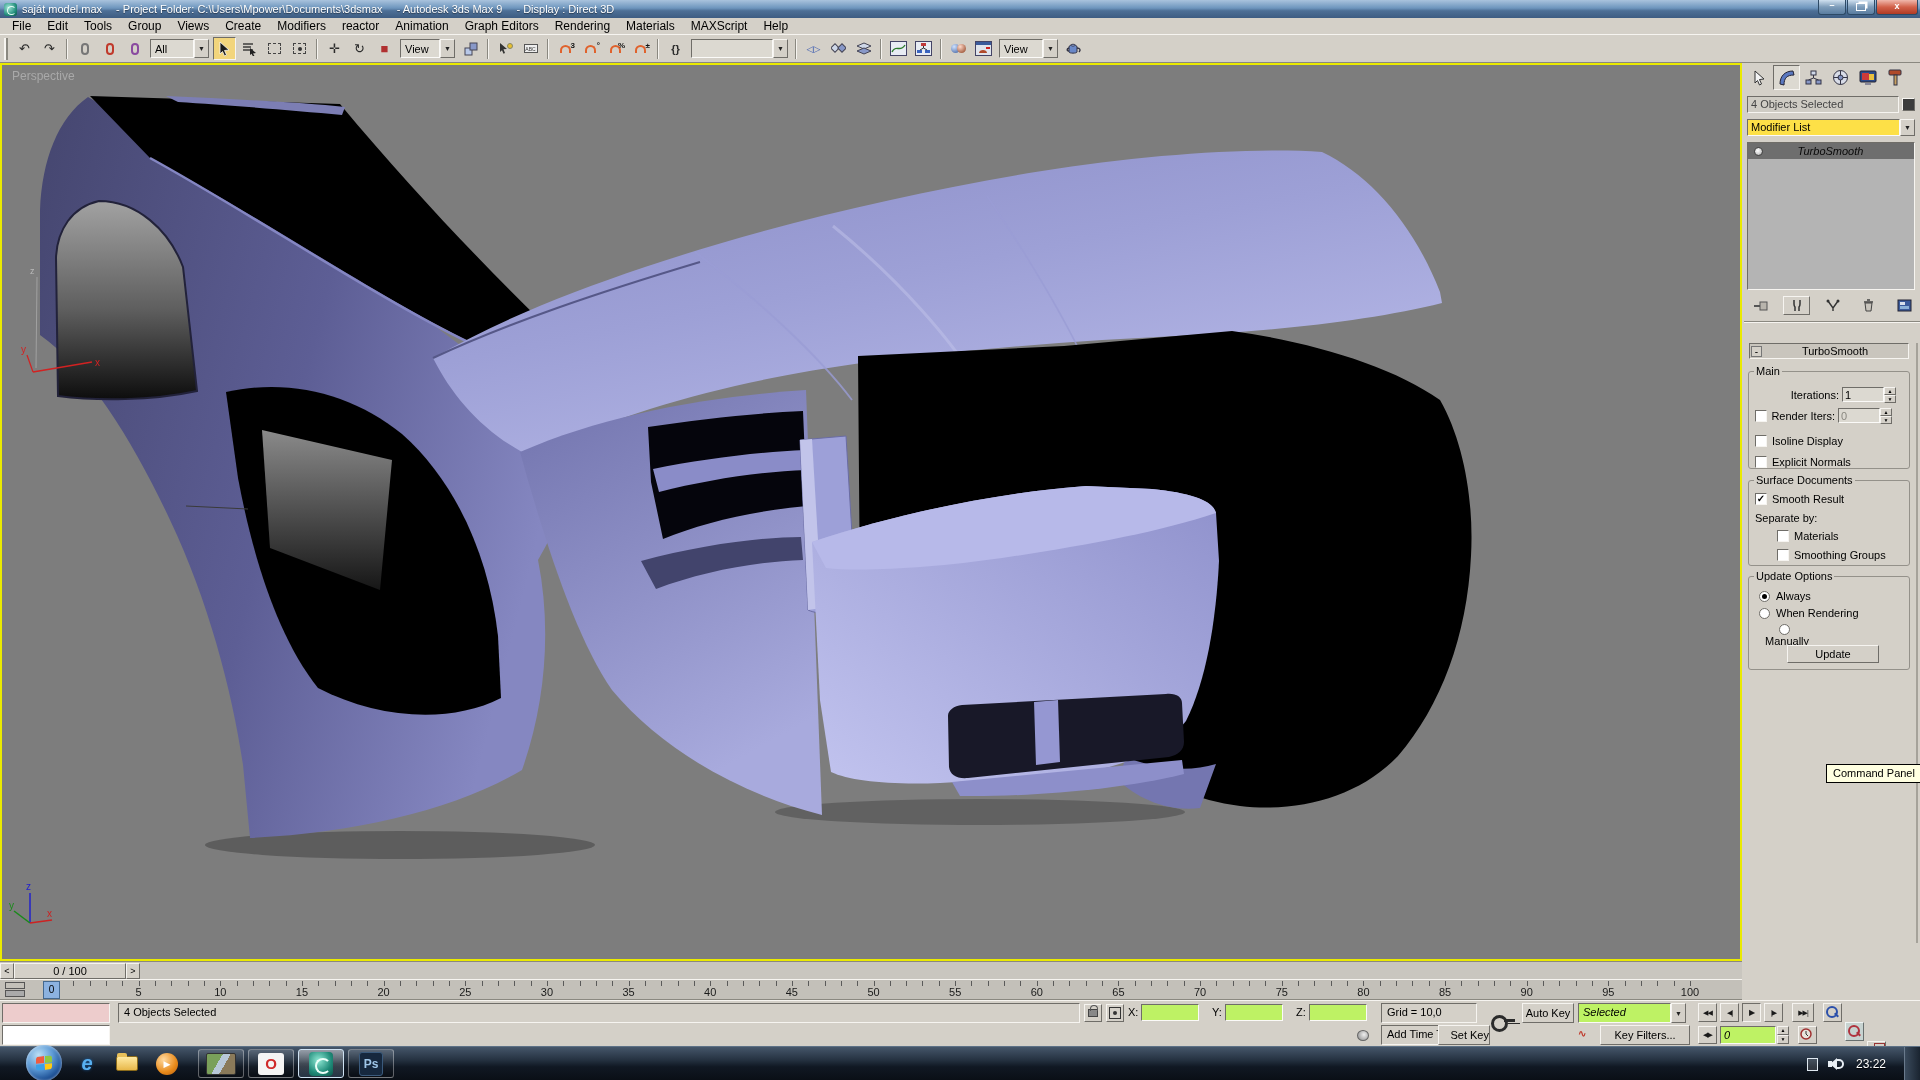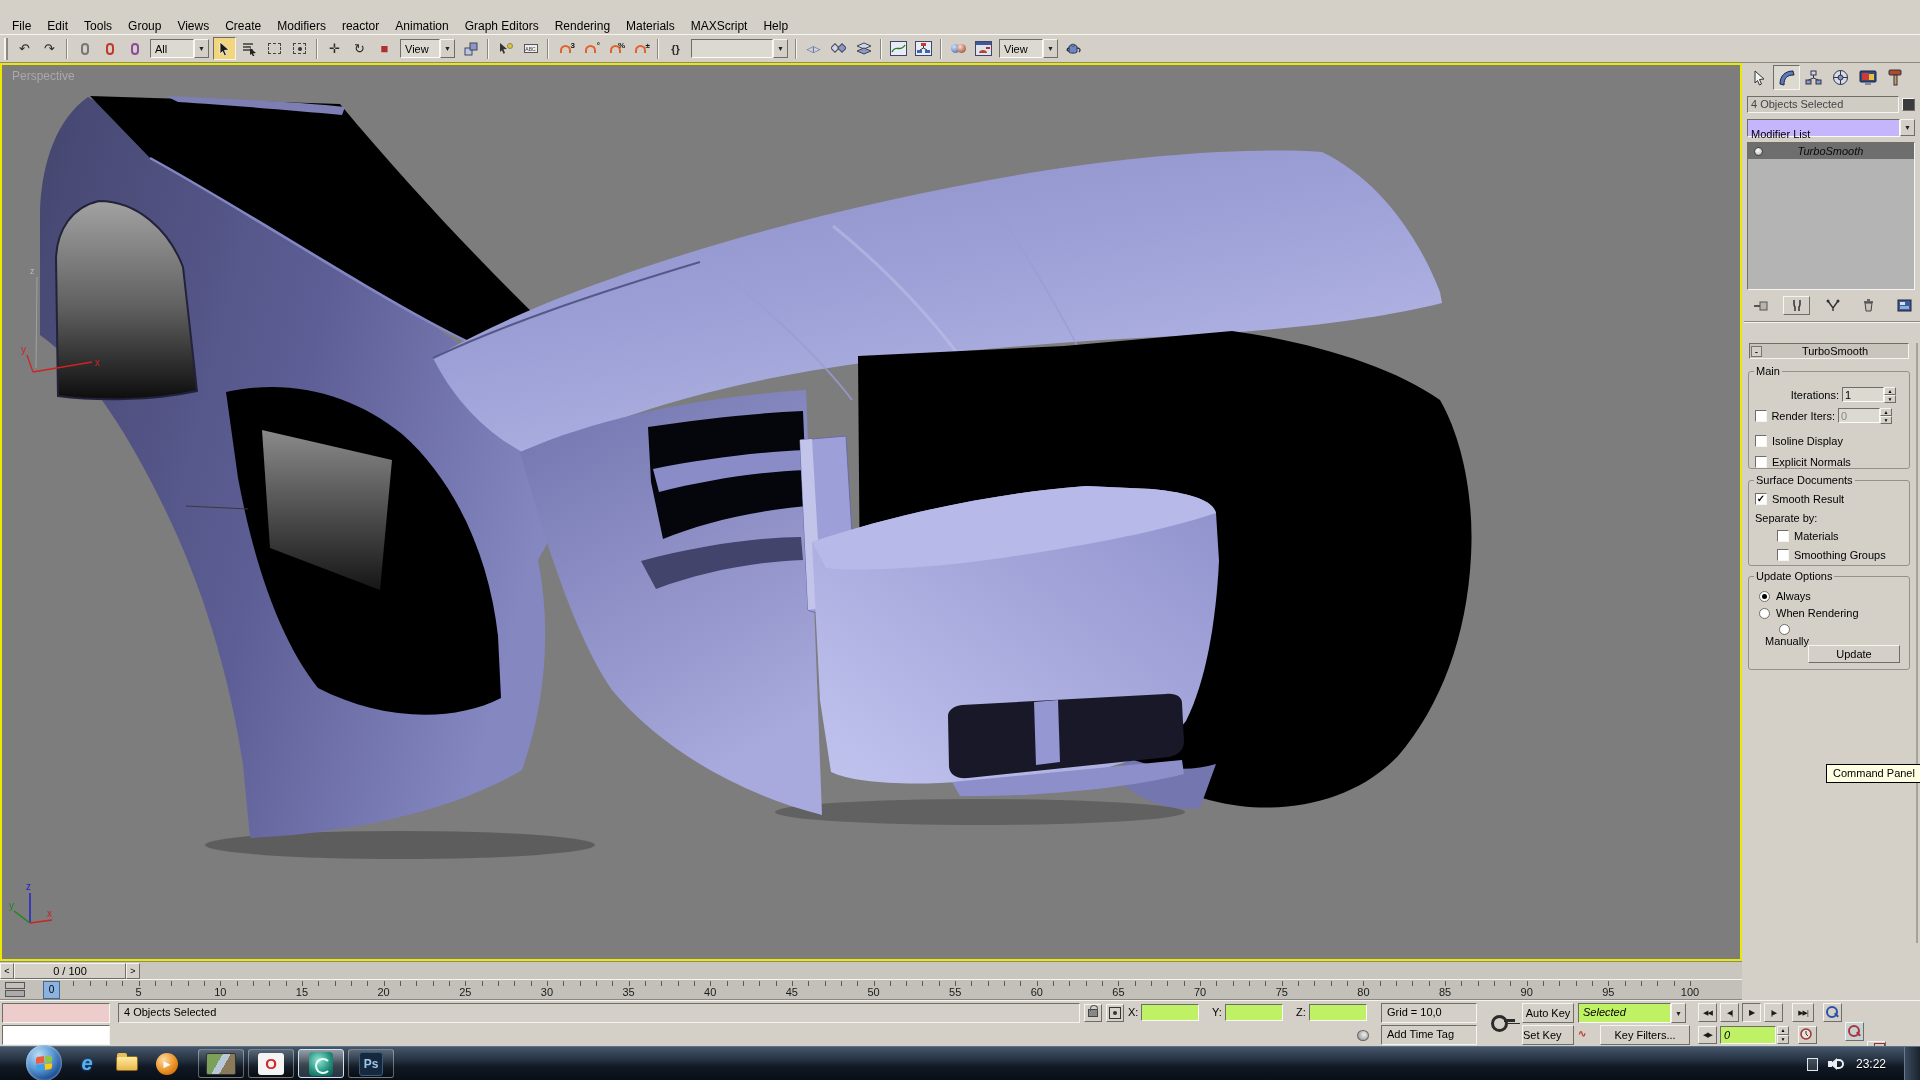"saját model.max" div { html: none -> <div> <span></span> <span>saját model.max</span> <span>- Project Folder: C:\Users\Mpower\Documents\3dsmax</span> <span>- Autodesk 3ds Max 9</span> <span>- Display : Direct 3D</span> <span> <span></span> <span></span> <span></span> </span> </div> }
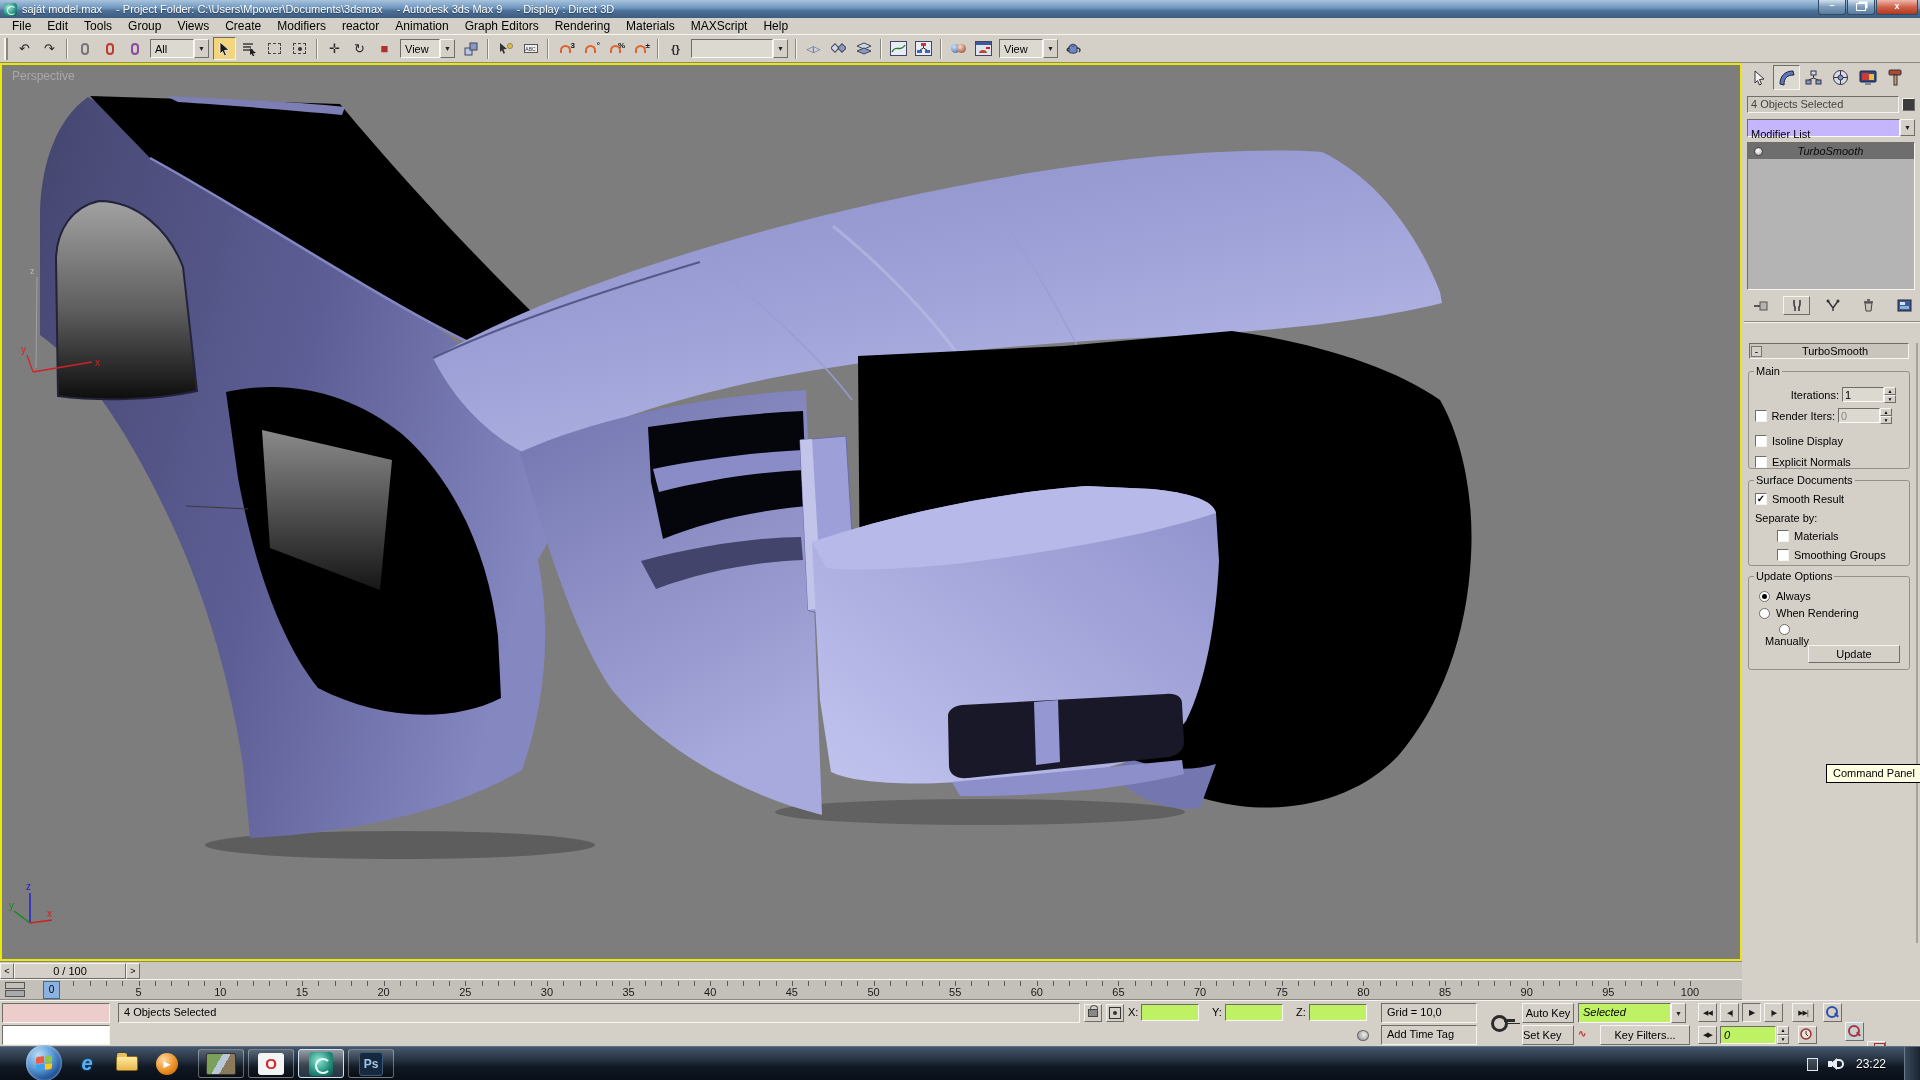"Modifier List" .cp-modlist .dd-val { background: #c4b5fd -> #fde047; padding: 8px 3px -> 1px 3px }
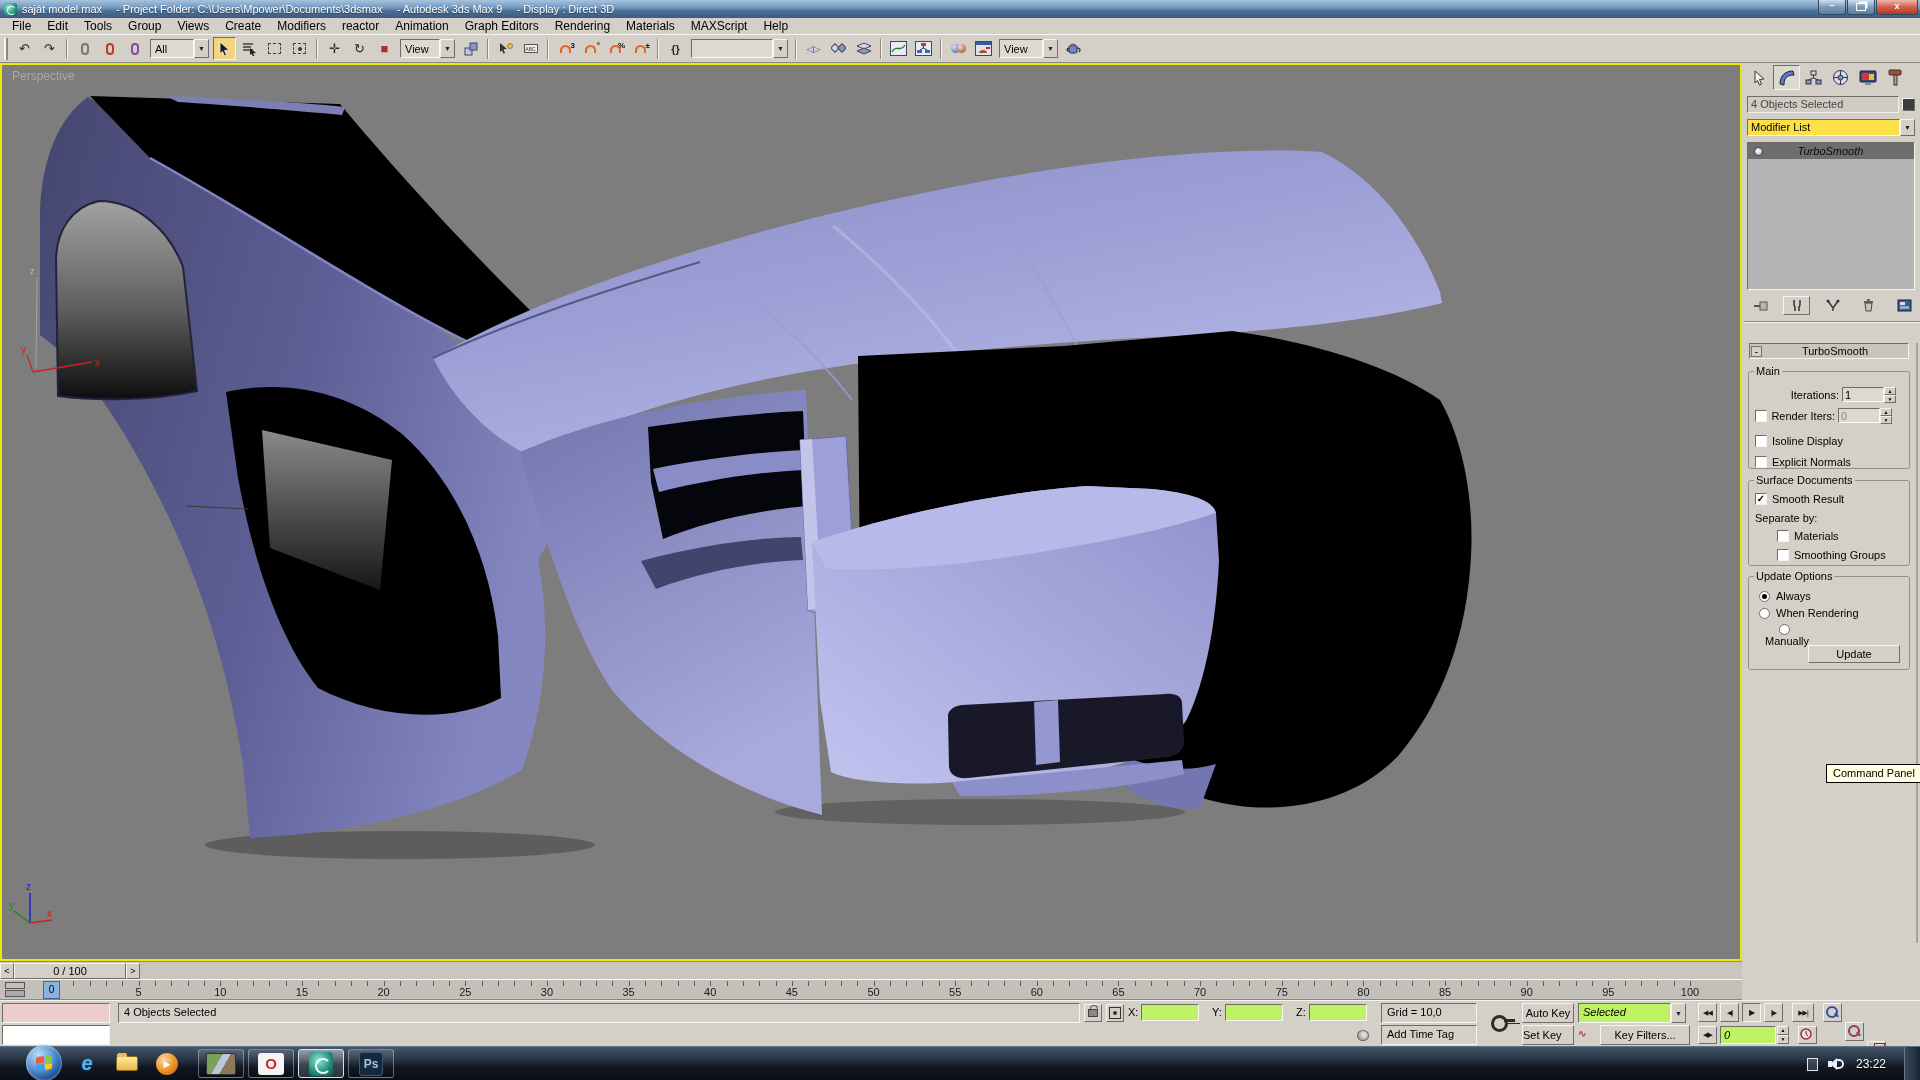"Update" div.cp-btn { margin-left: 21px -> none }
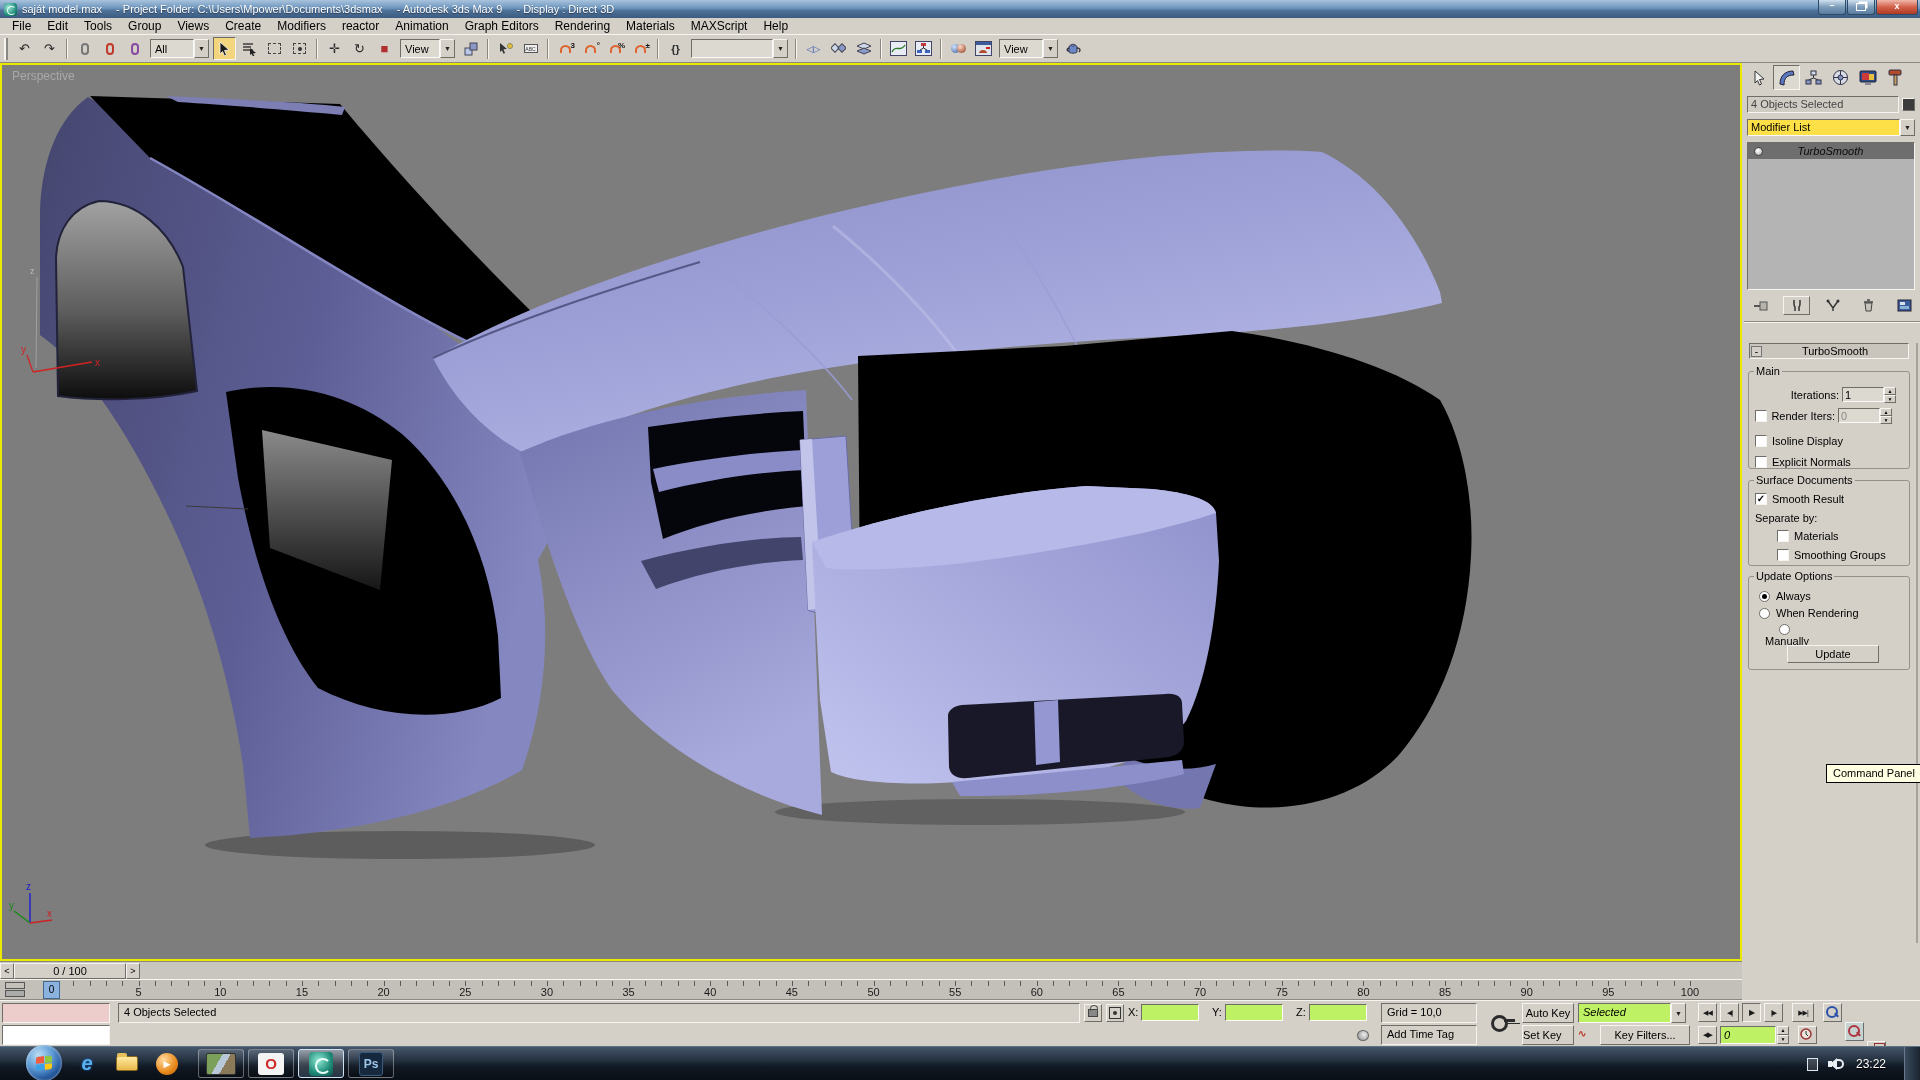"Set Key" div.sb { left: 1522px -> 1438px; text-align: left -> right }
